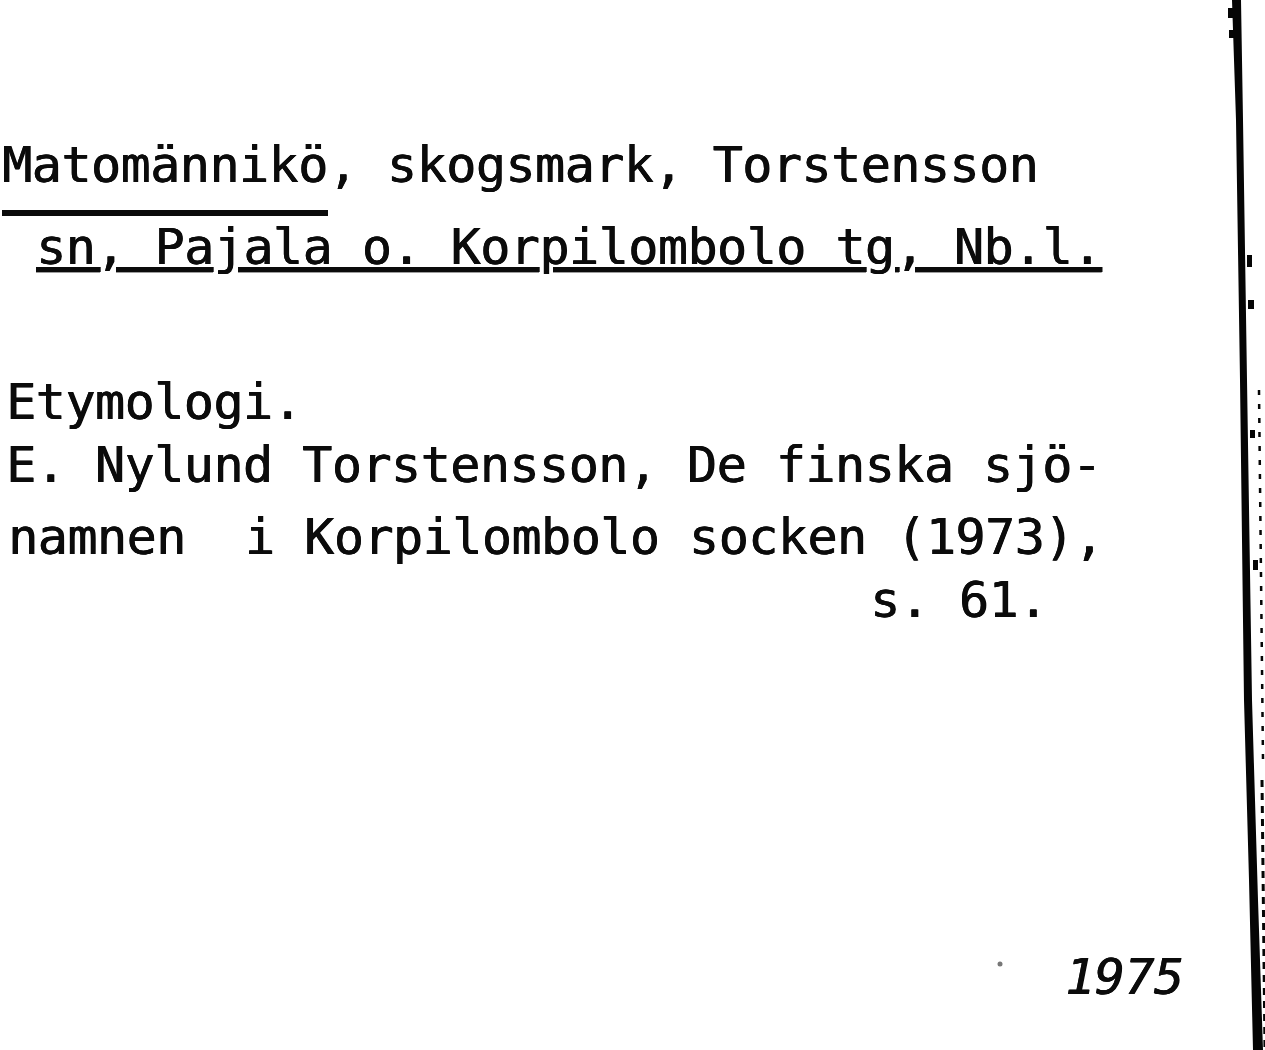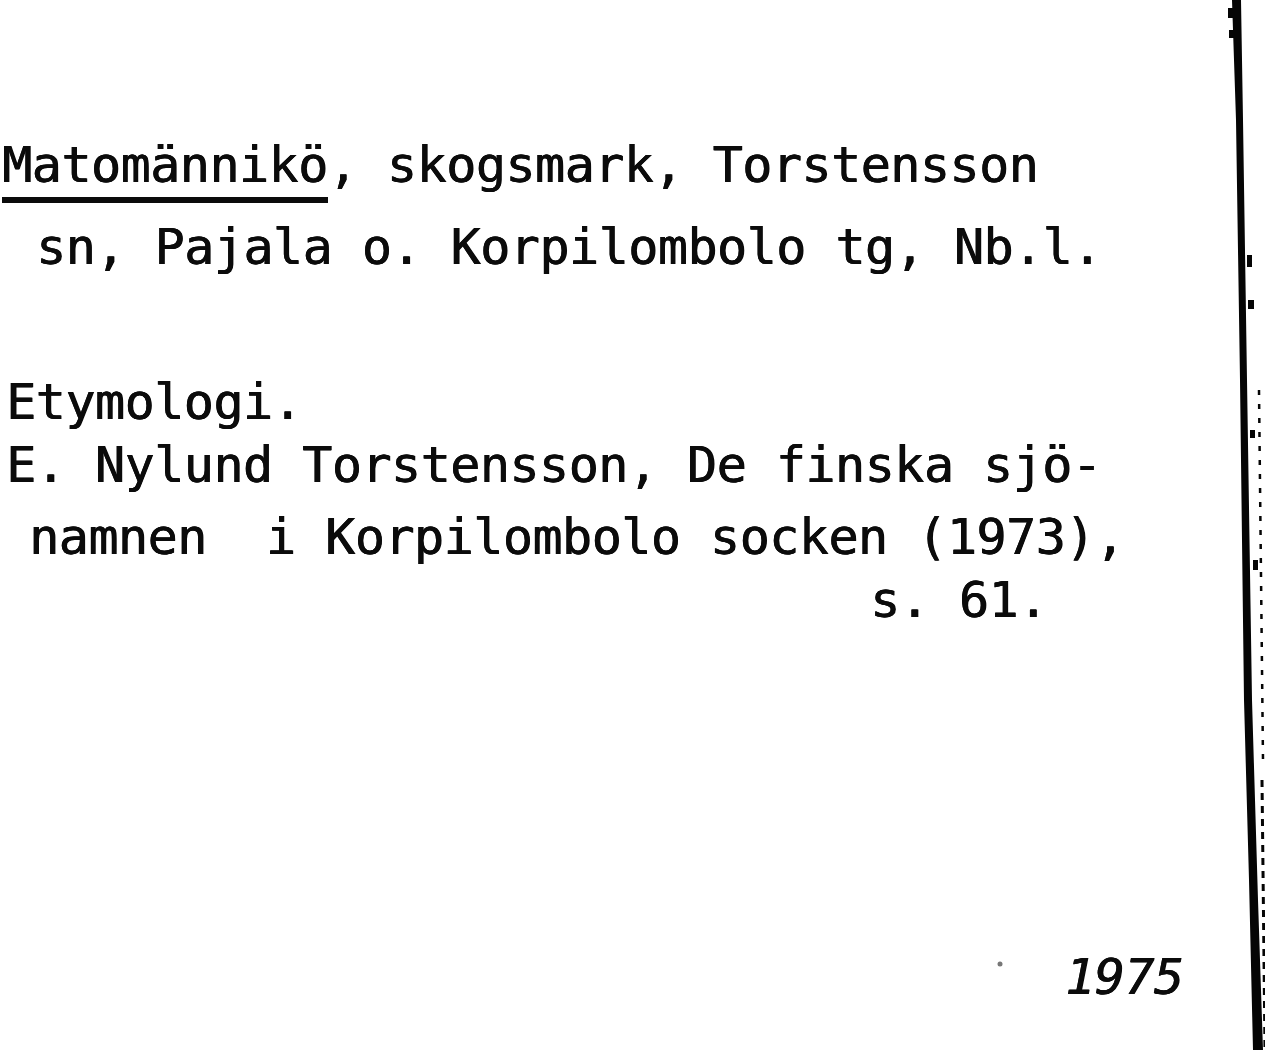"Matomännikö" .headword { padding-bottom: 3px -> 16px }
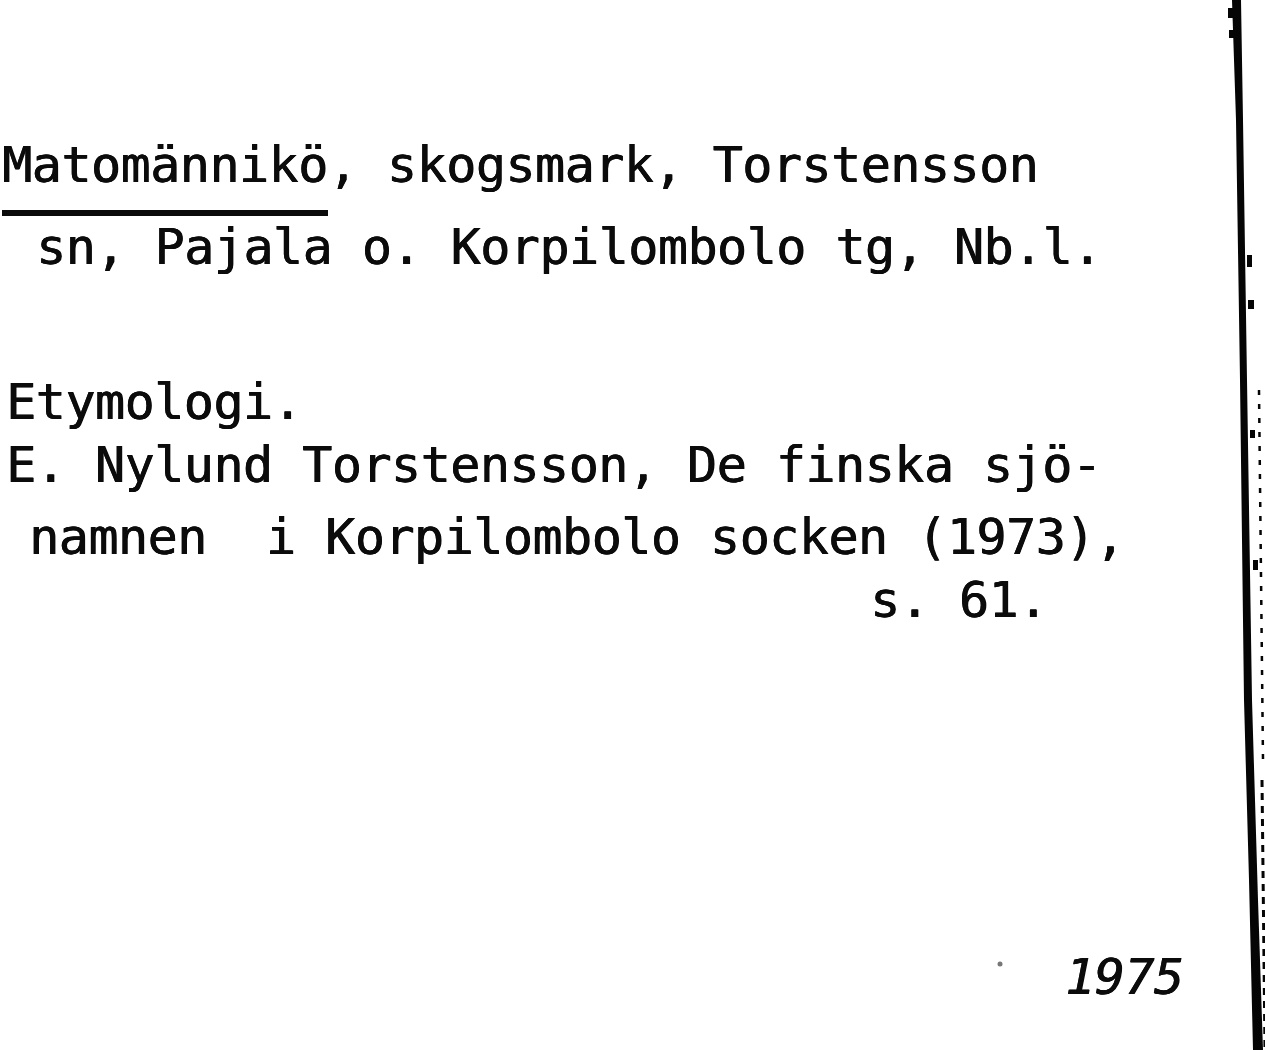"sn, Pajala o. Korpilombolo tg," div.tline { text-decoration: none -> underline }
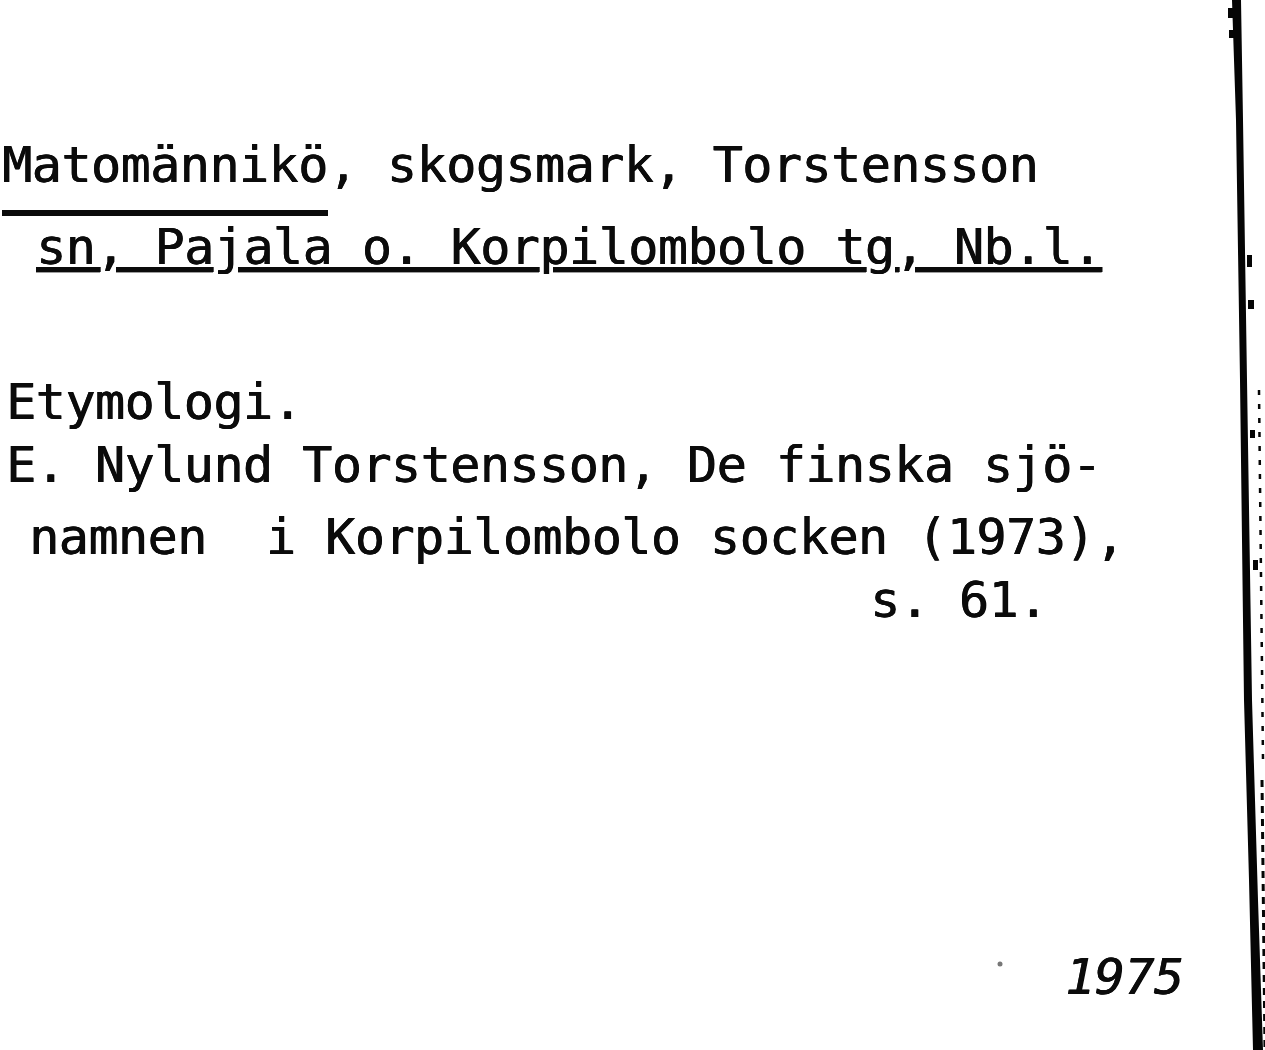"namnen i Korpilombolo socken (1973)," div.tline { margin-left: 21px -> none }
